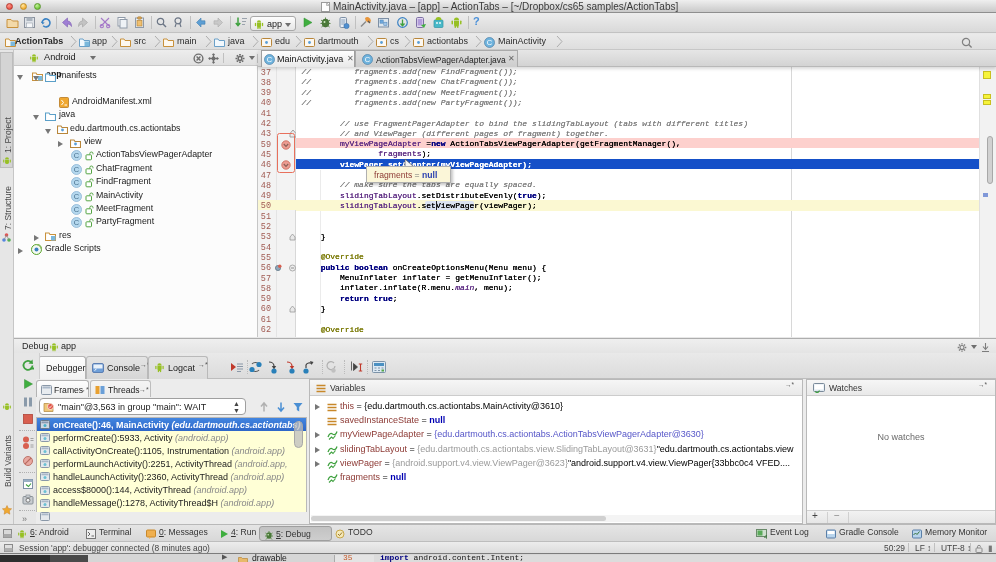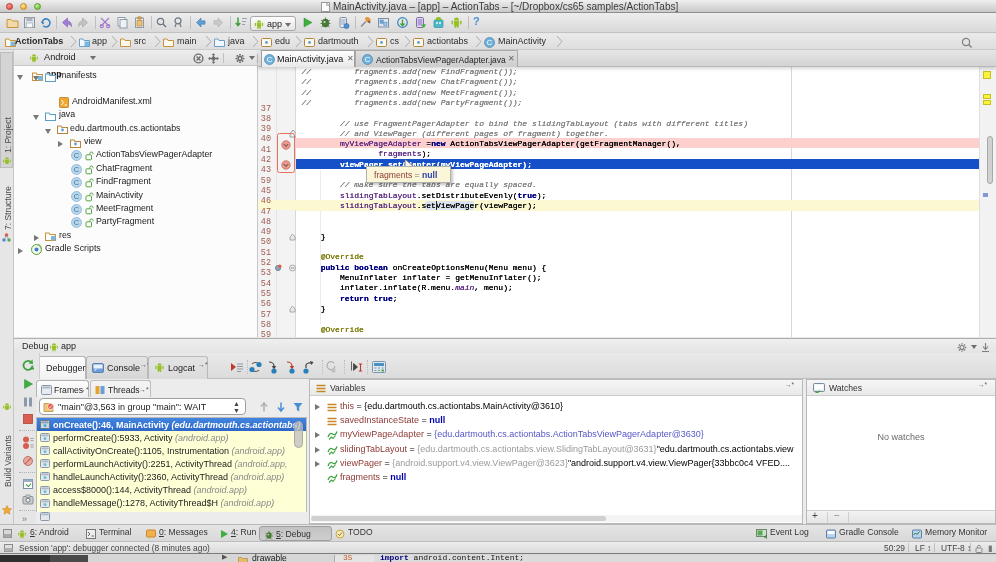"37" .lnum { margin-top: 36px -> none }
